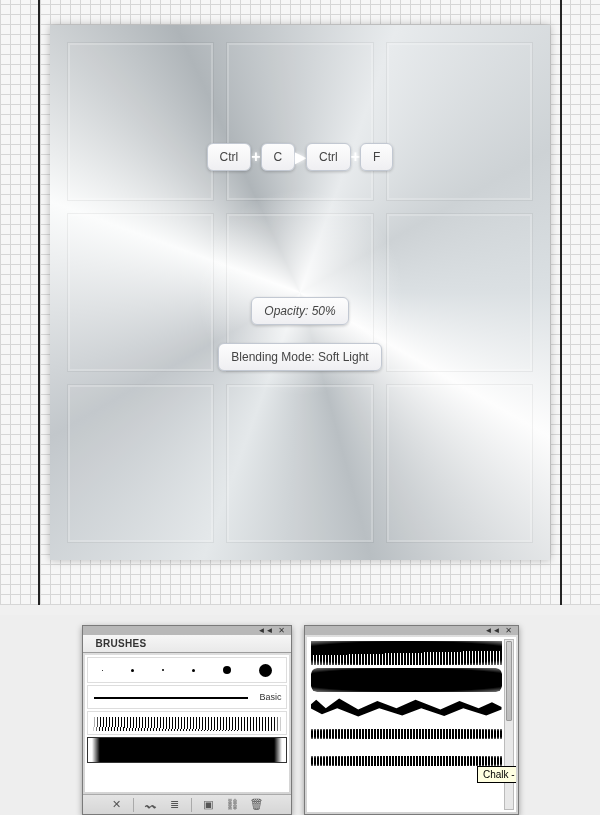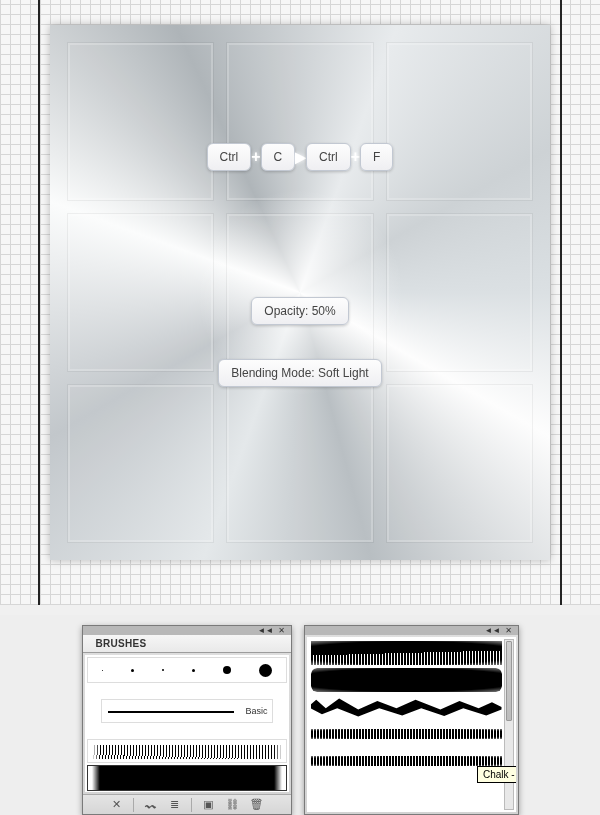"Opacity: 50%" .pill-center1 { font-style: none -> italic }
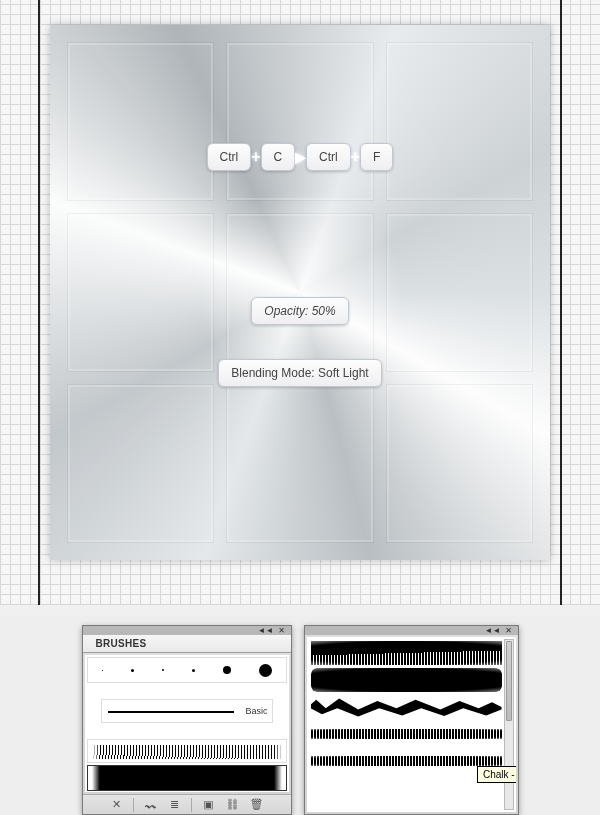"Blending Mode: Soft Light" .pill-center2 { margin-top: 16px -> none }
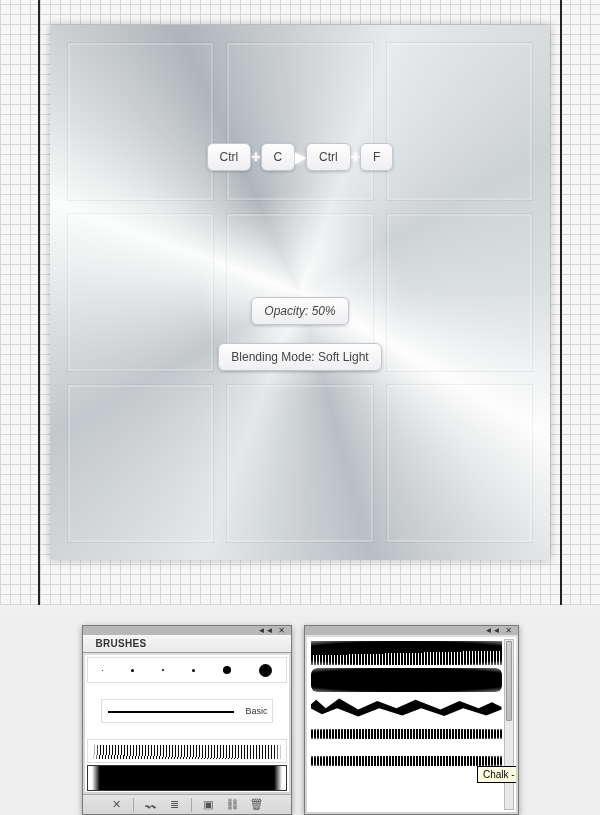"Basic" .brush-row { margin: 16px -> 2px }
